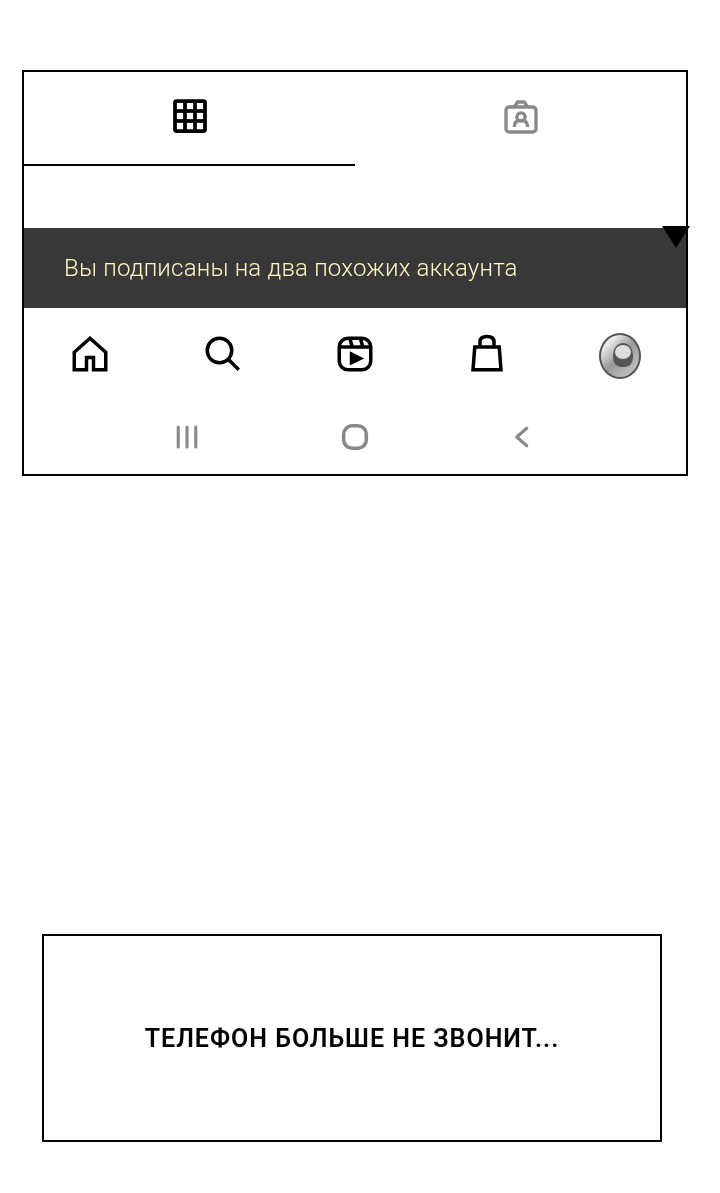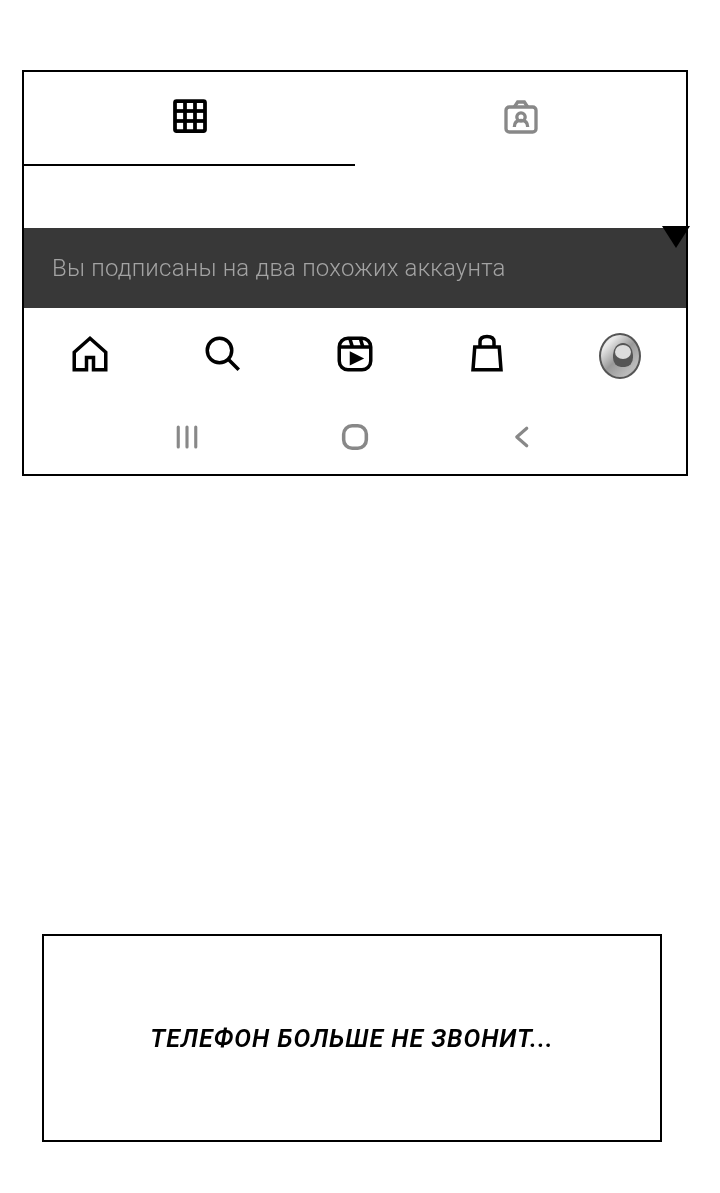"Вы подписаны на два похожих" .toast { color: #a3a3a3 -> #fef9c3; padding: 26px 28px -> 26px 40px }
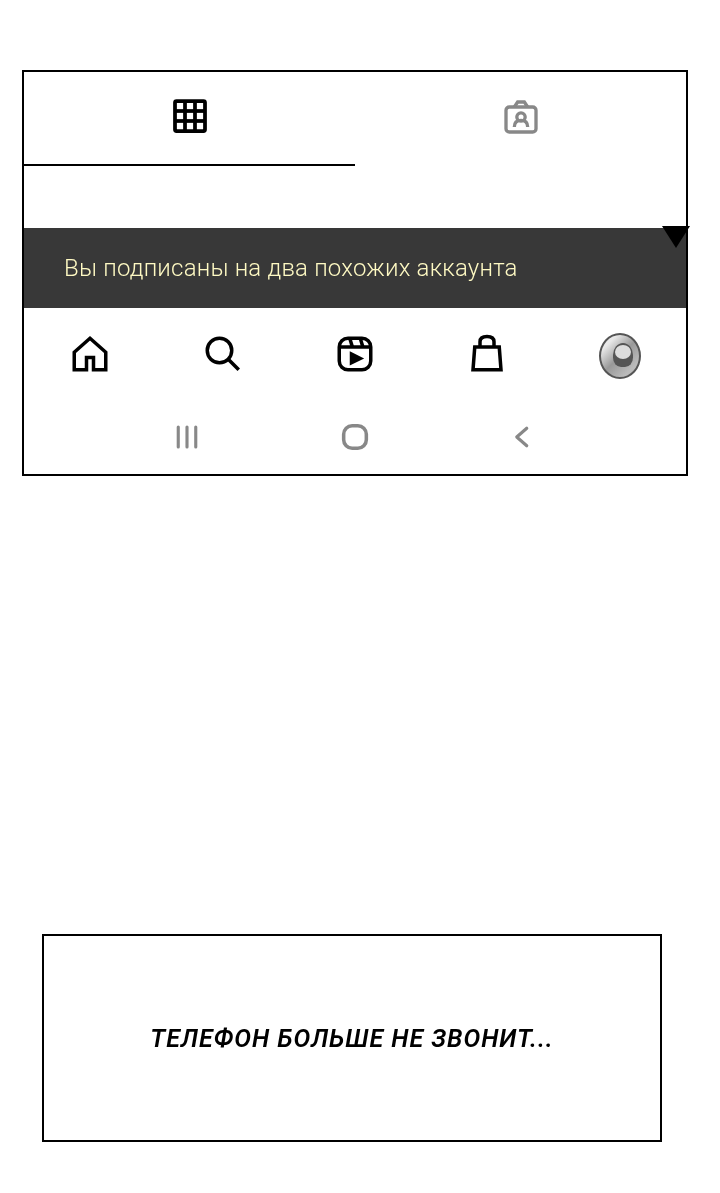"ТЕЛЕФОН БОЛЬШЕ НЕ ЗВОНИТ..." .caption-text { font-style: italic -> none }
